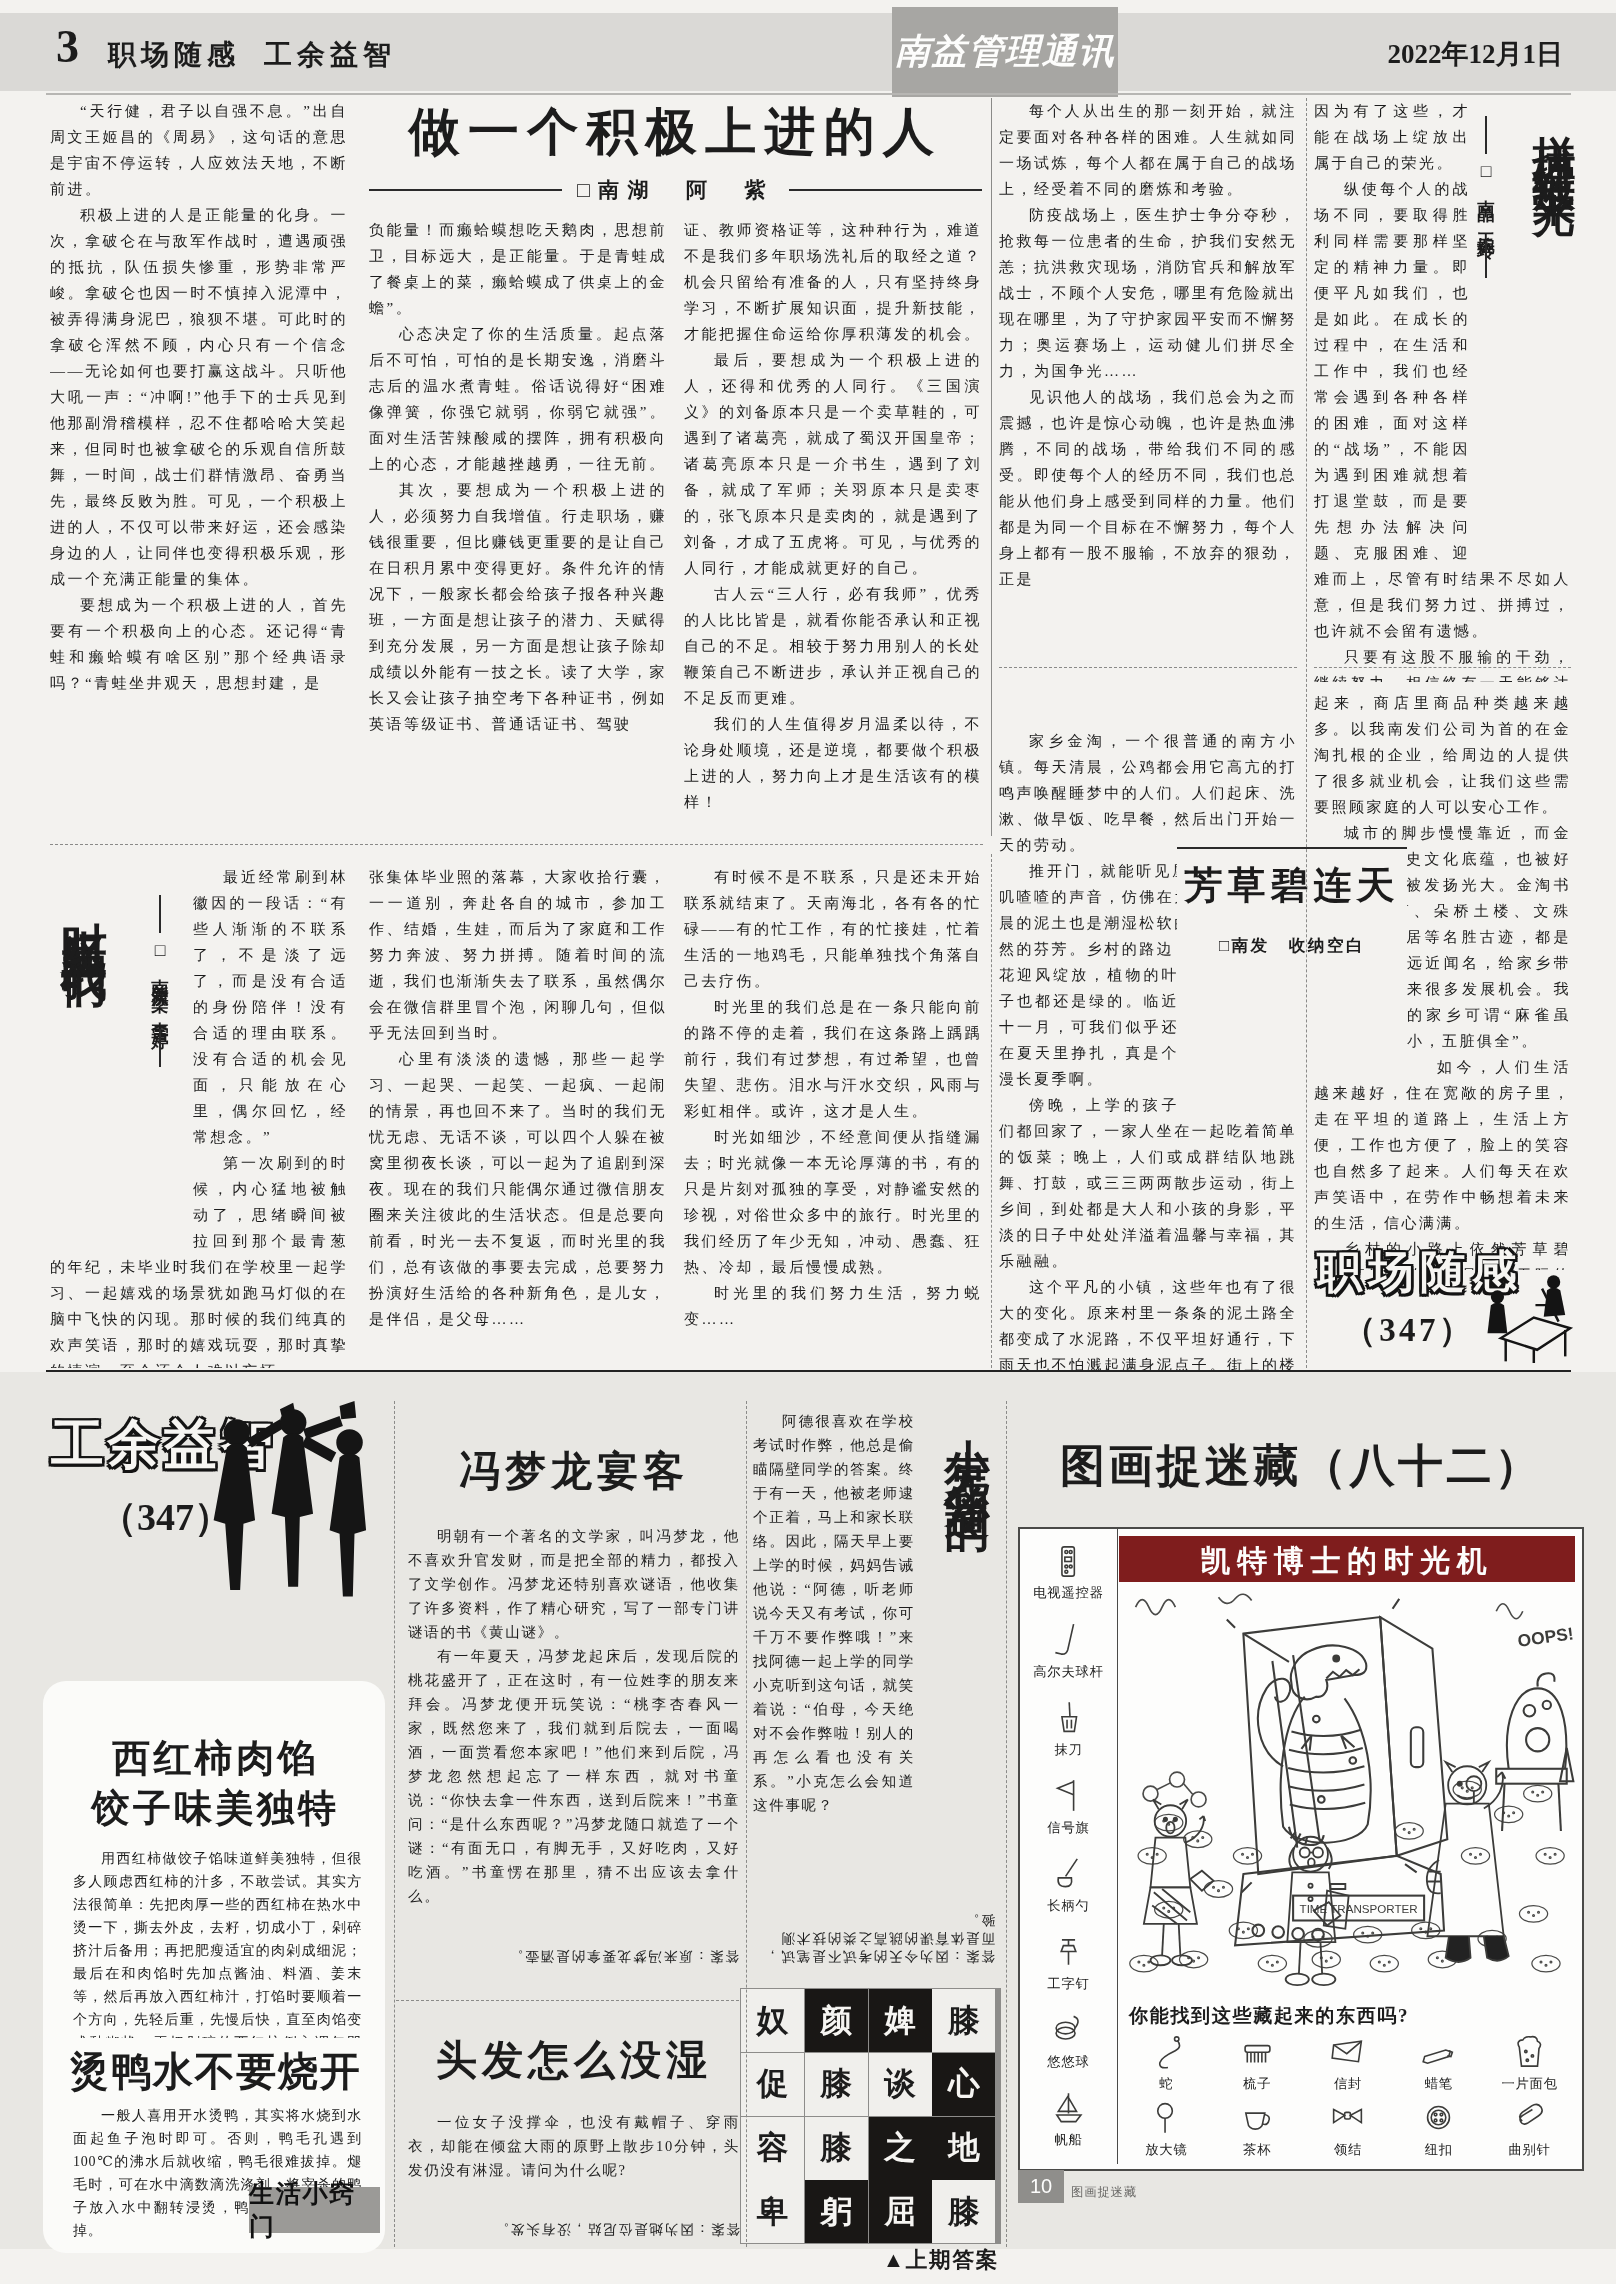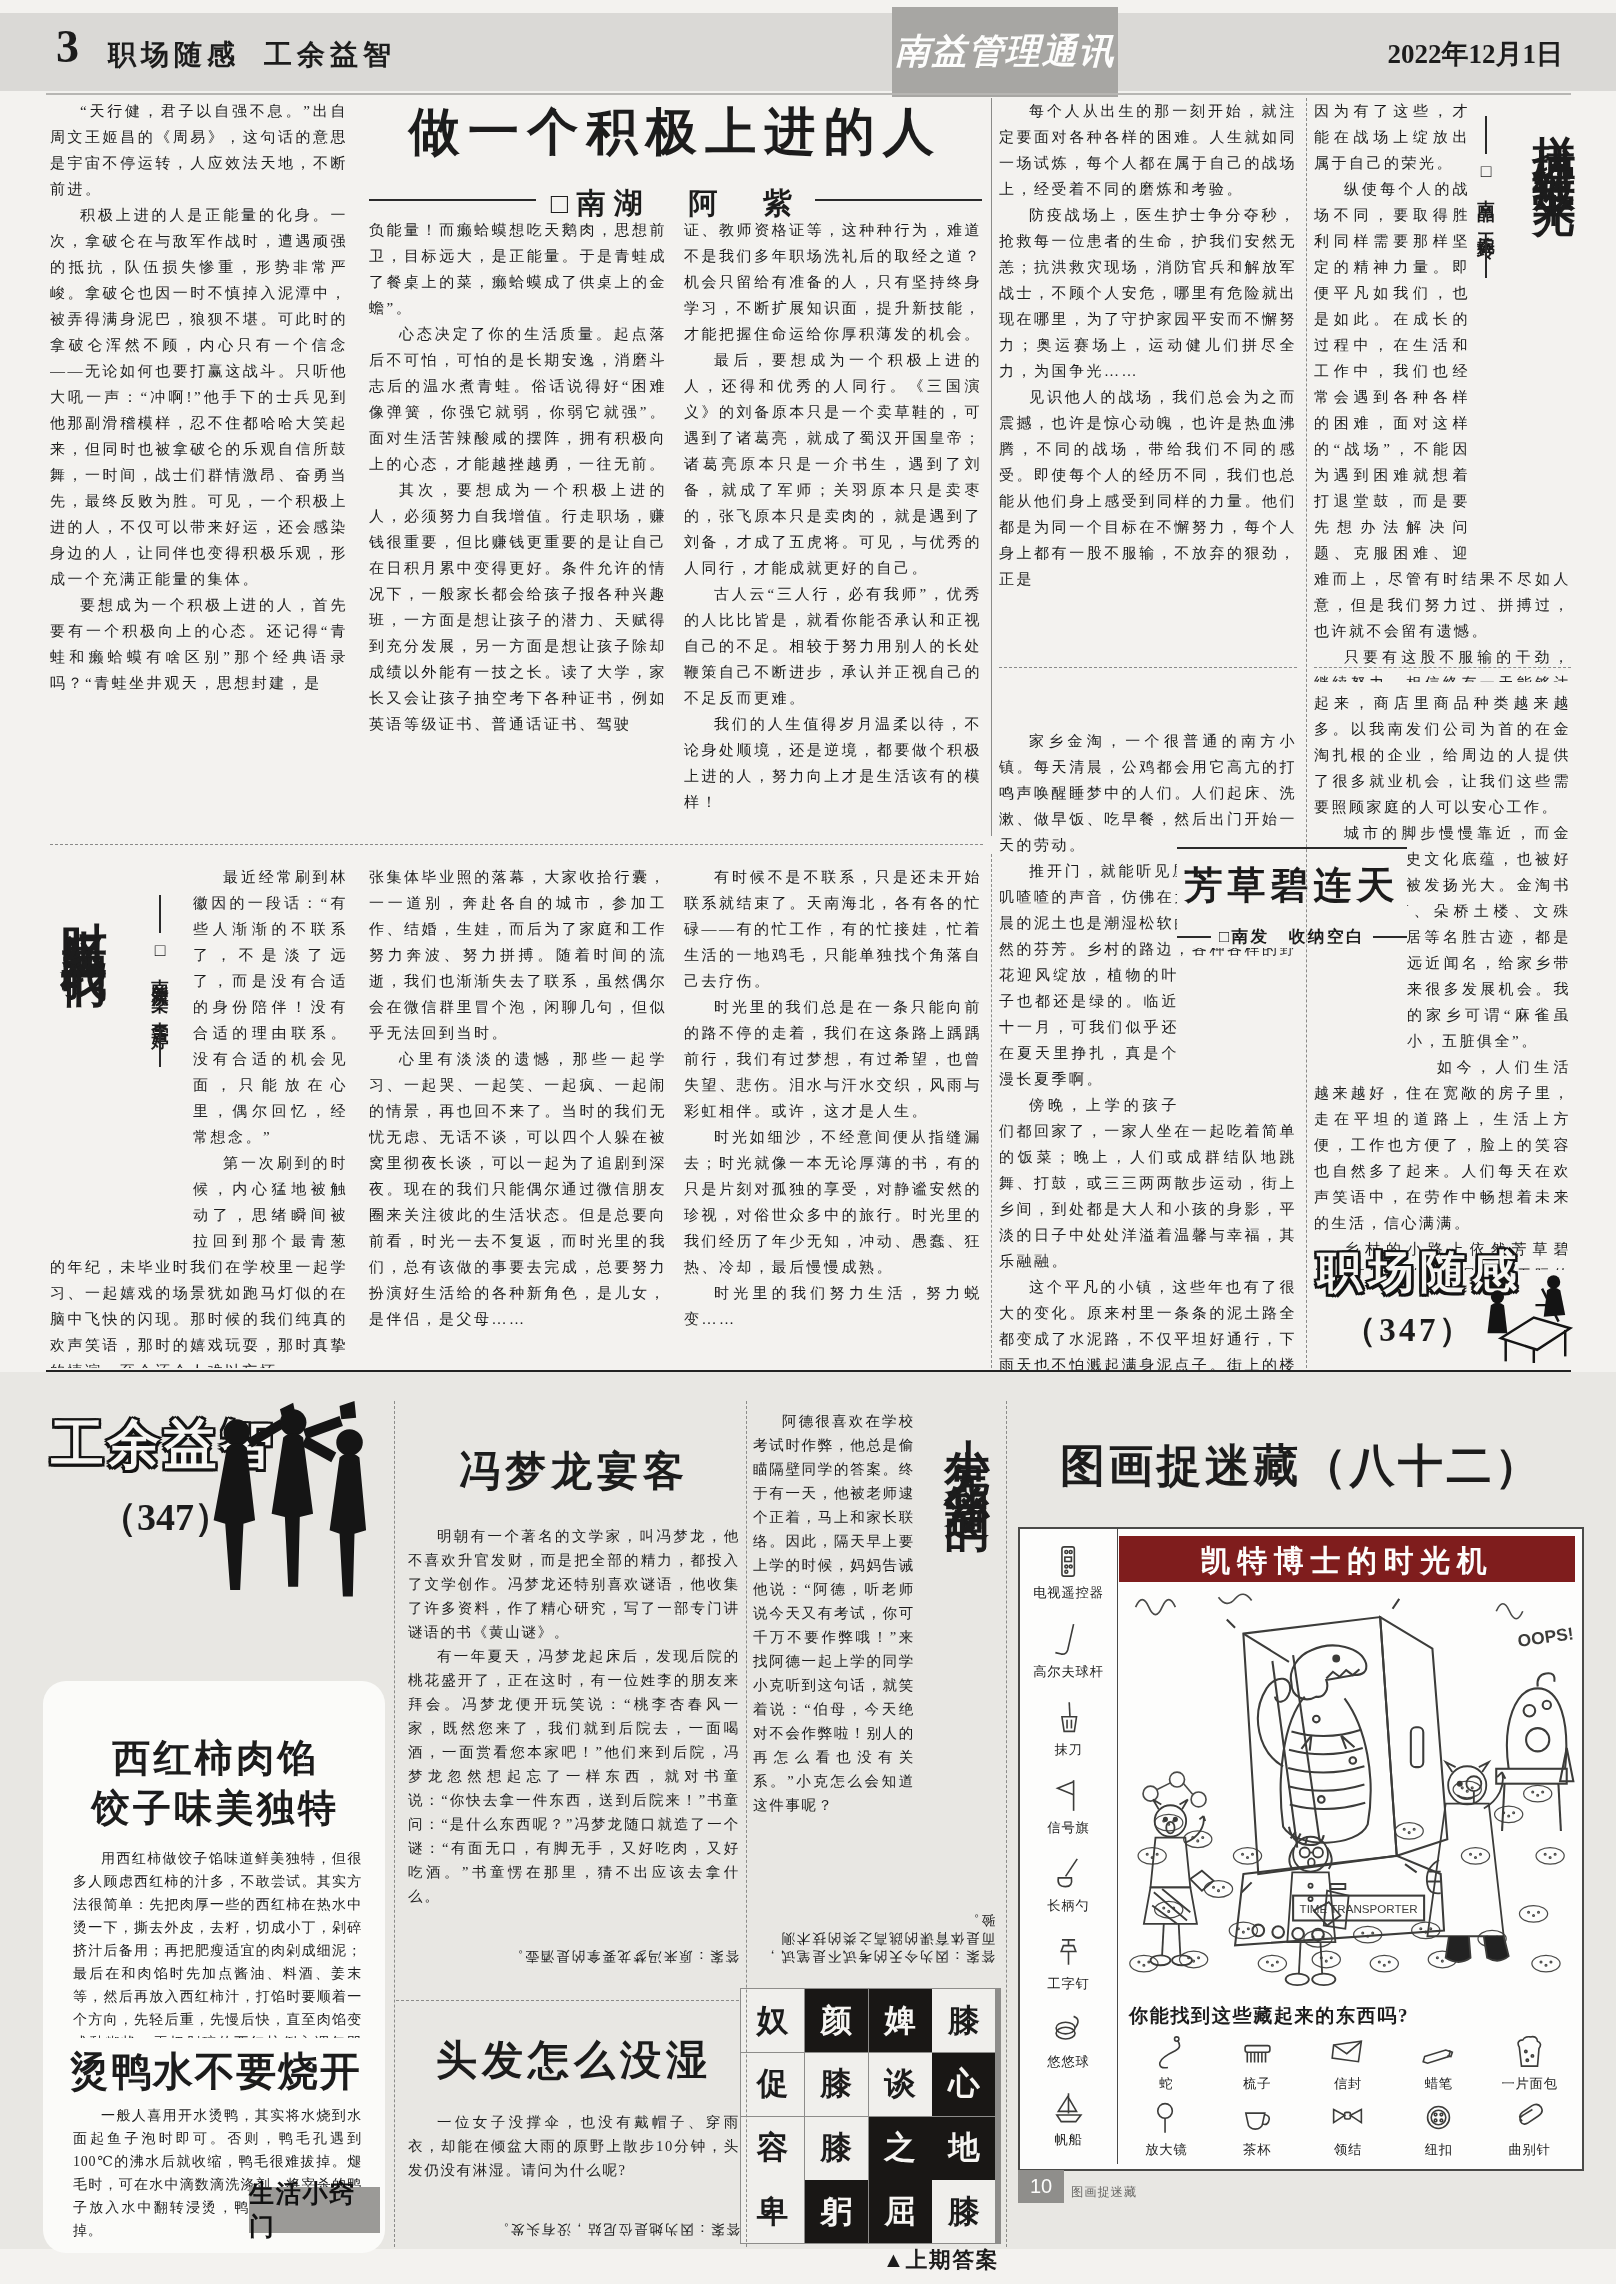"□南湖 阿 紫" #jiji-byline .bl { font-size: 29px -> 21px; margin-top: 8px -> none }
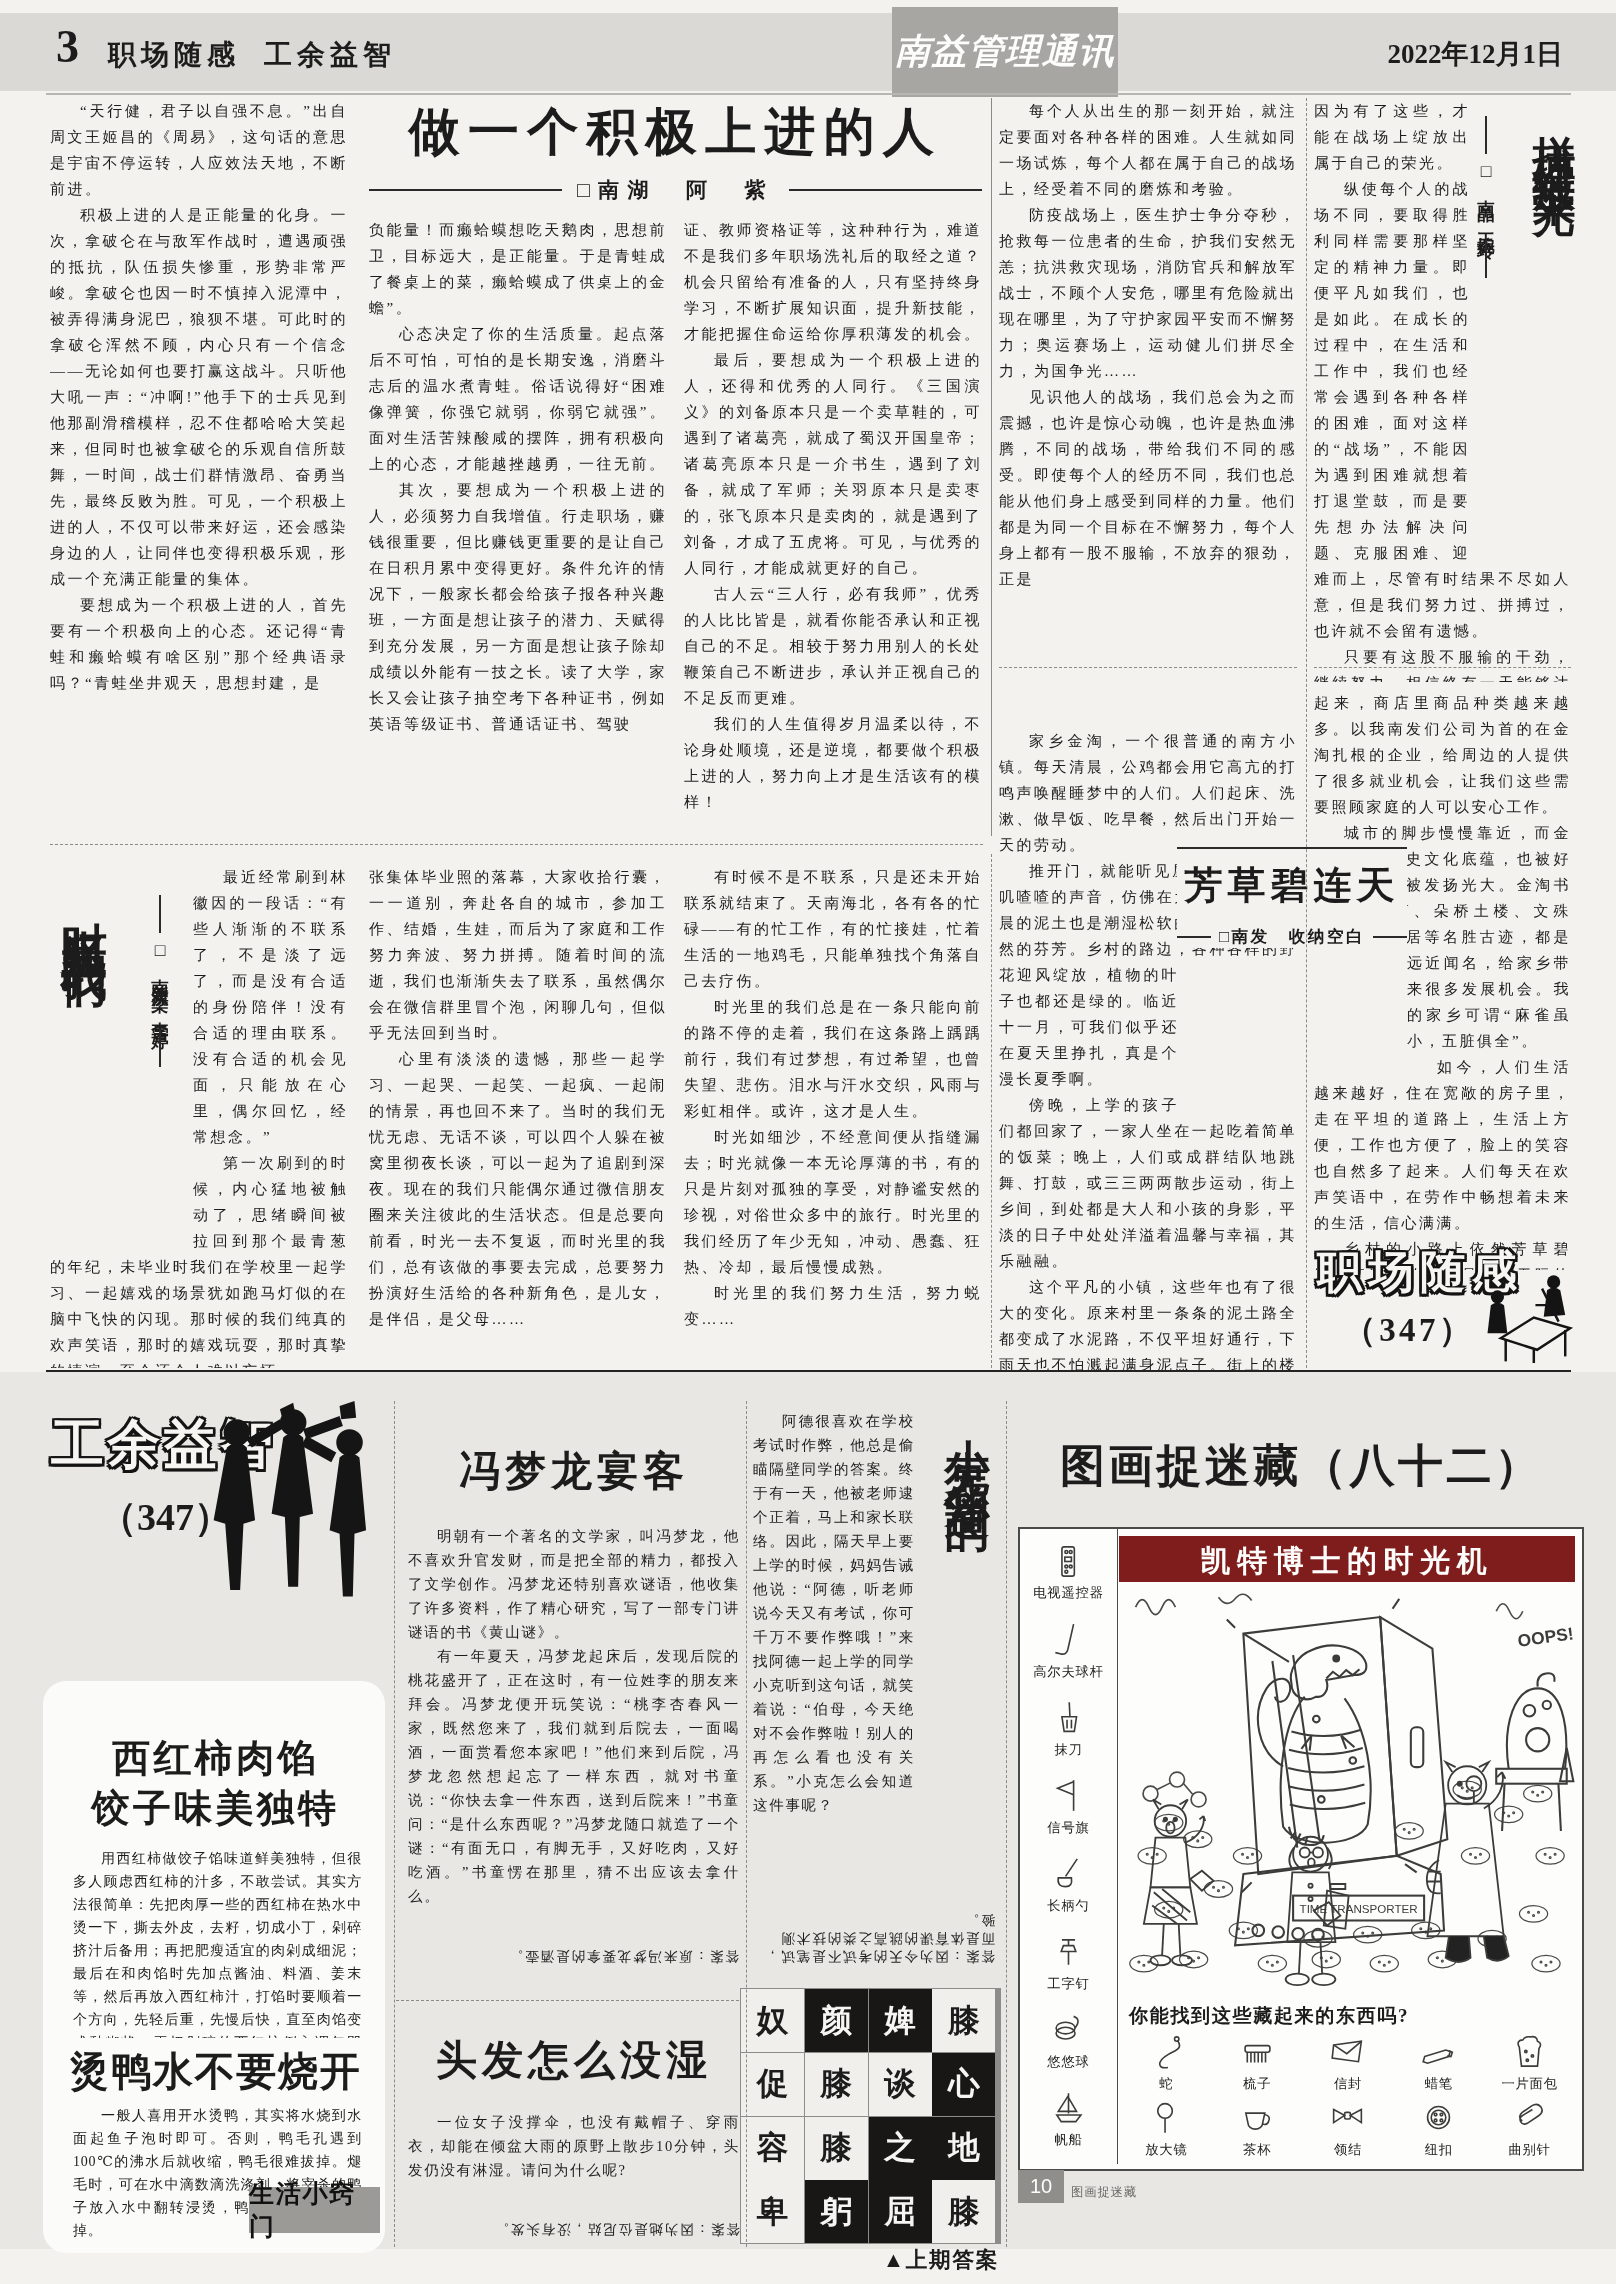"□南发 收纳空白" #fang-byline { flex-direction: none -> column }
